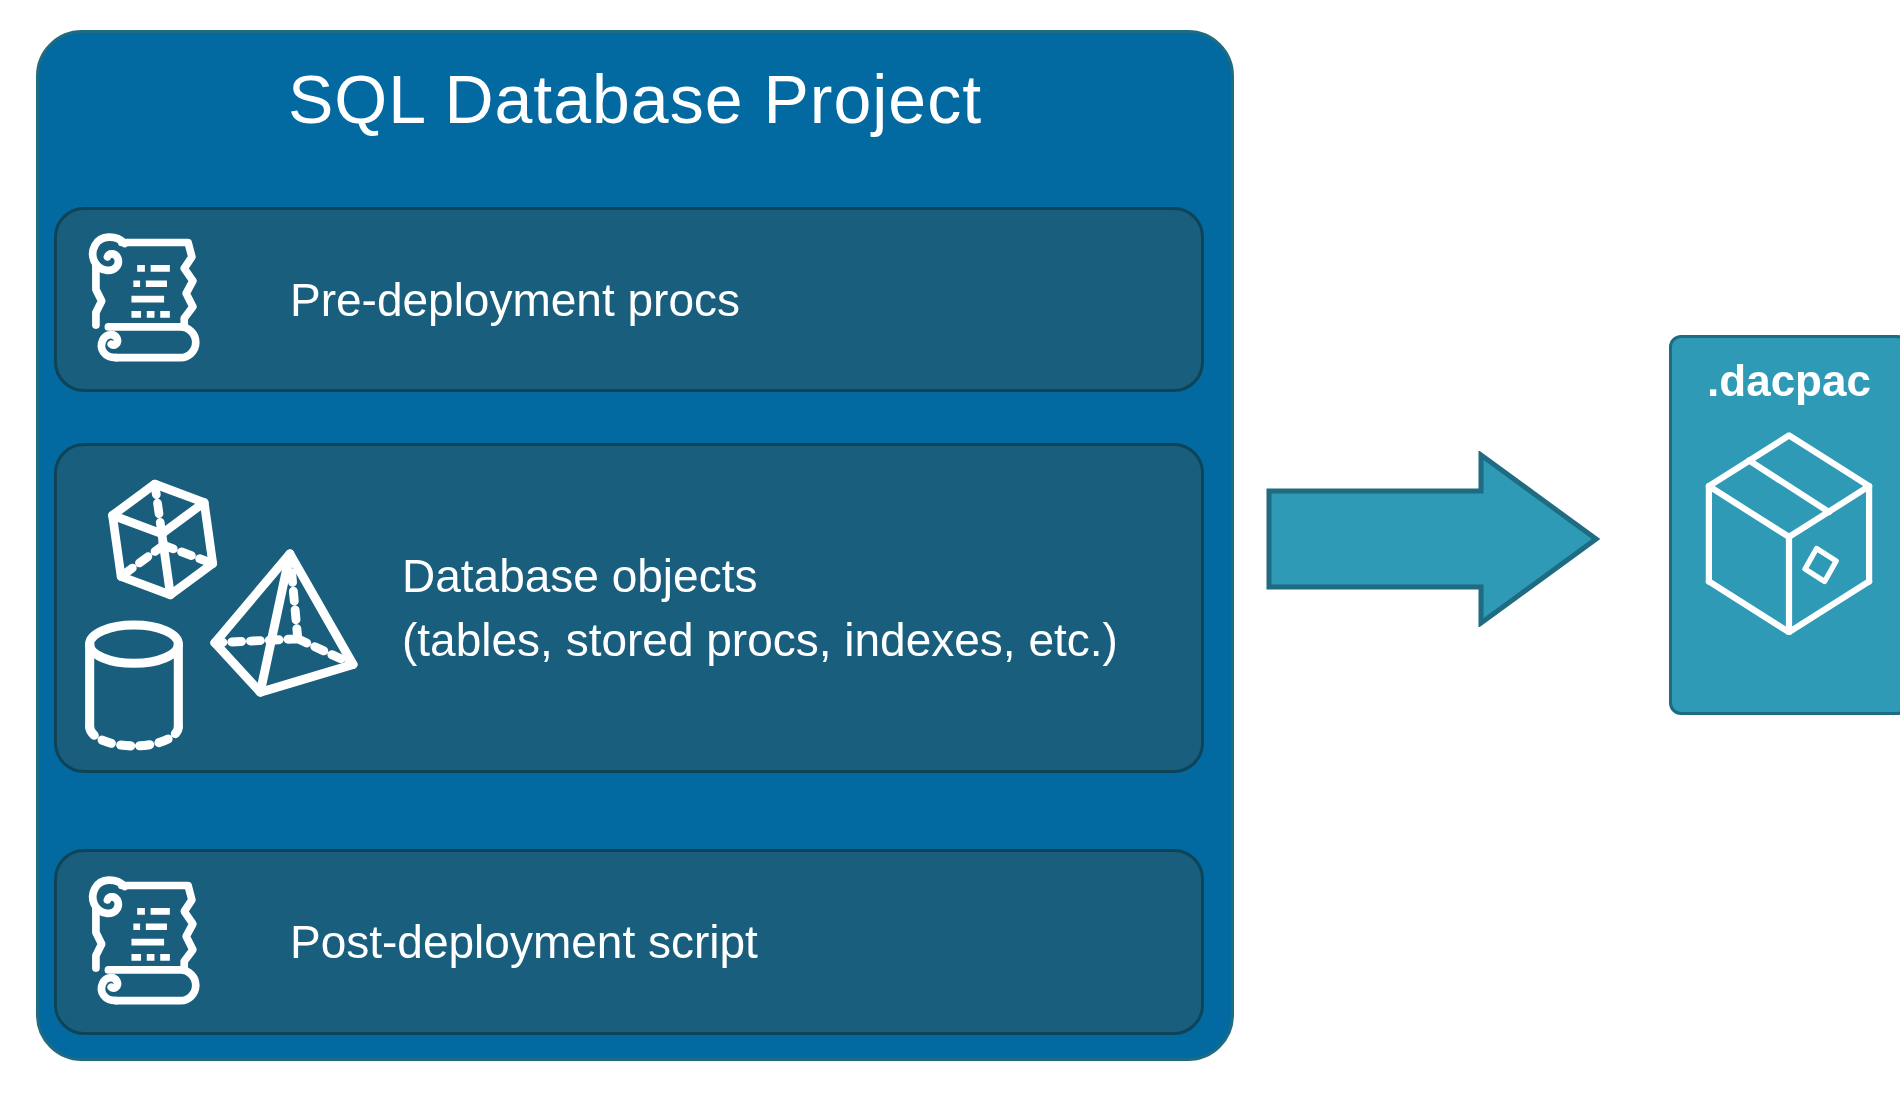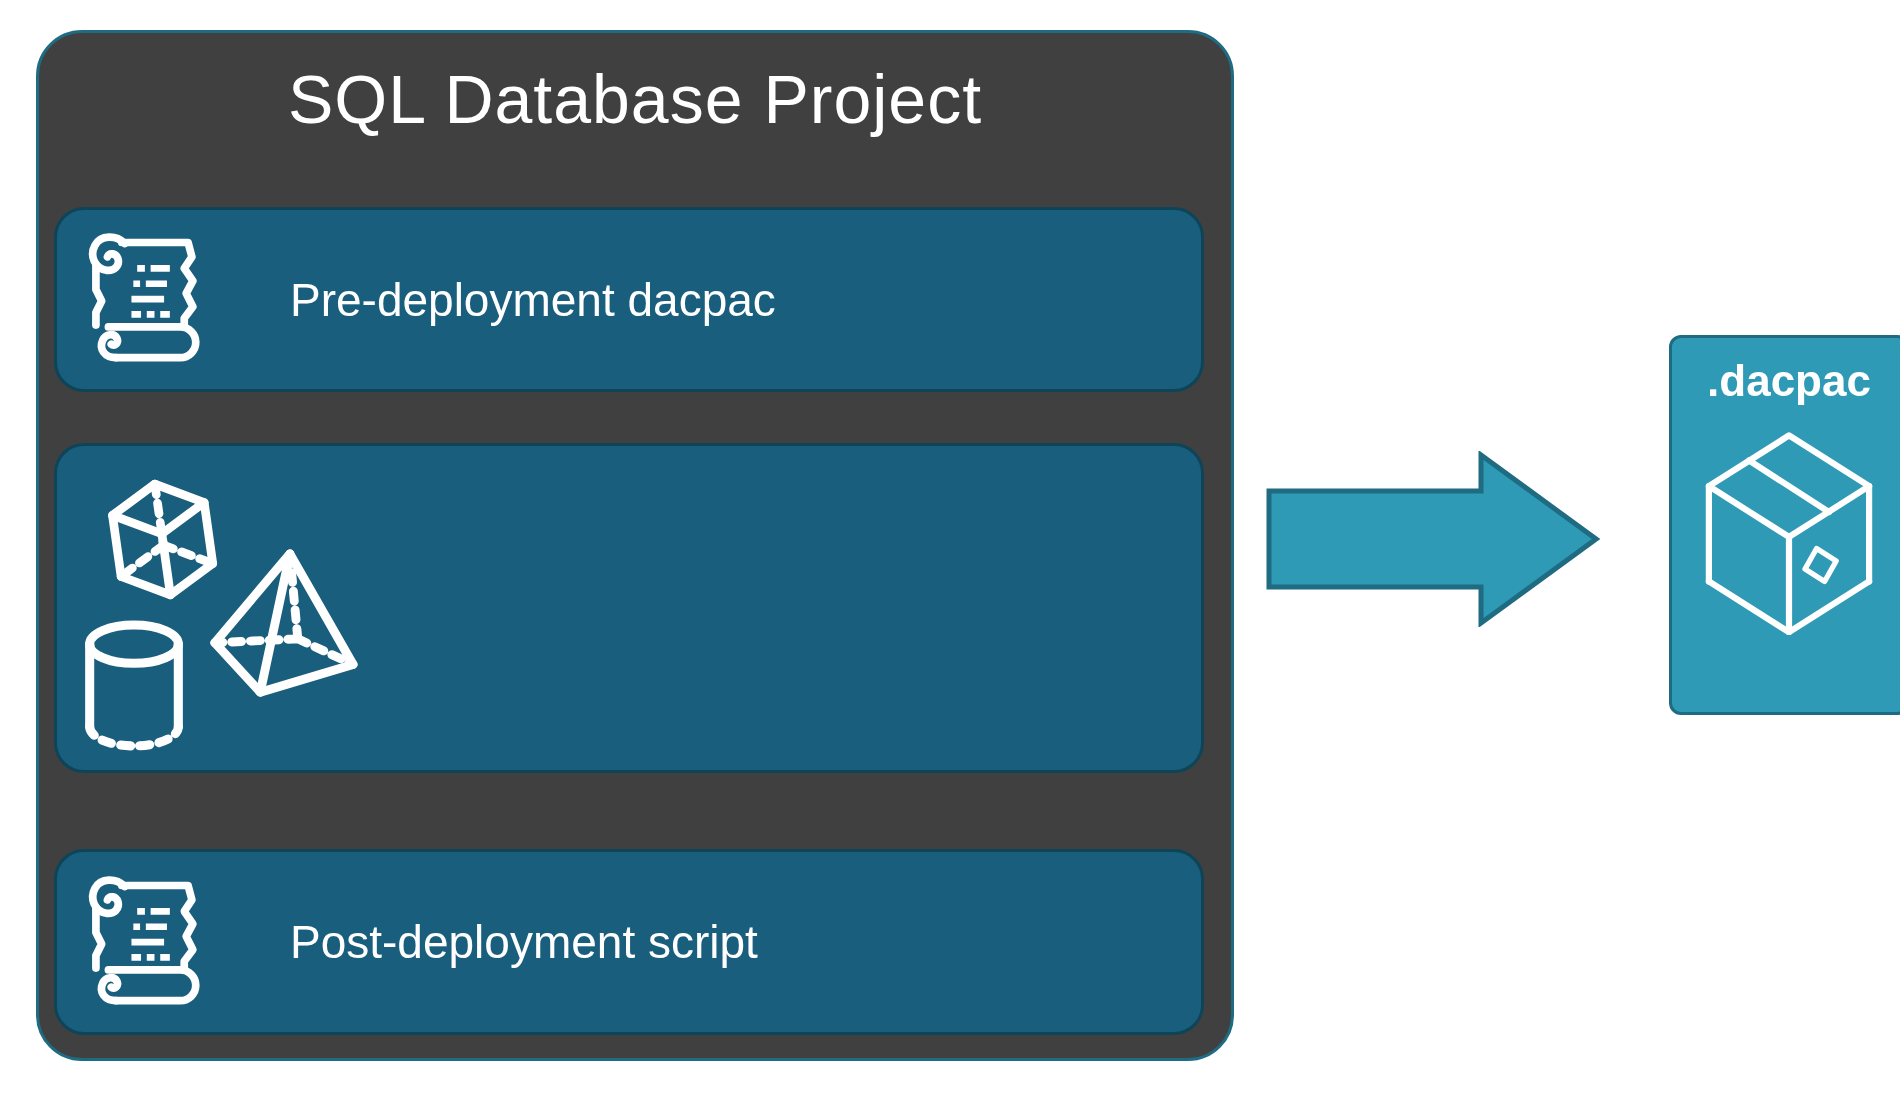"SQL Database Project" .project-panel { background: #404040 -> #0369a1 }
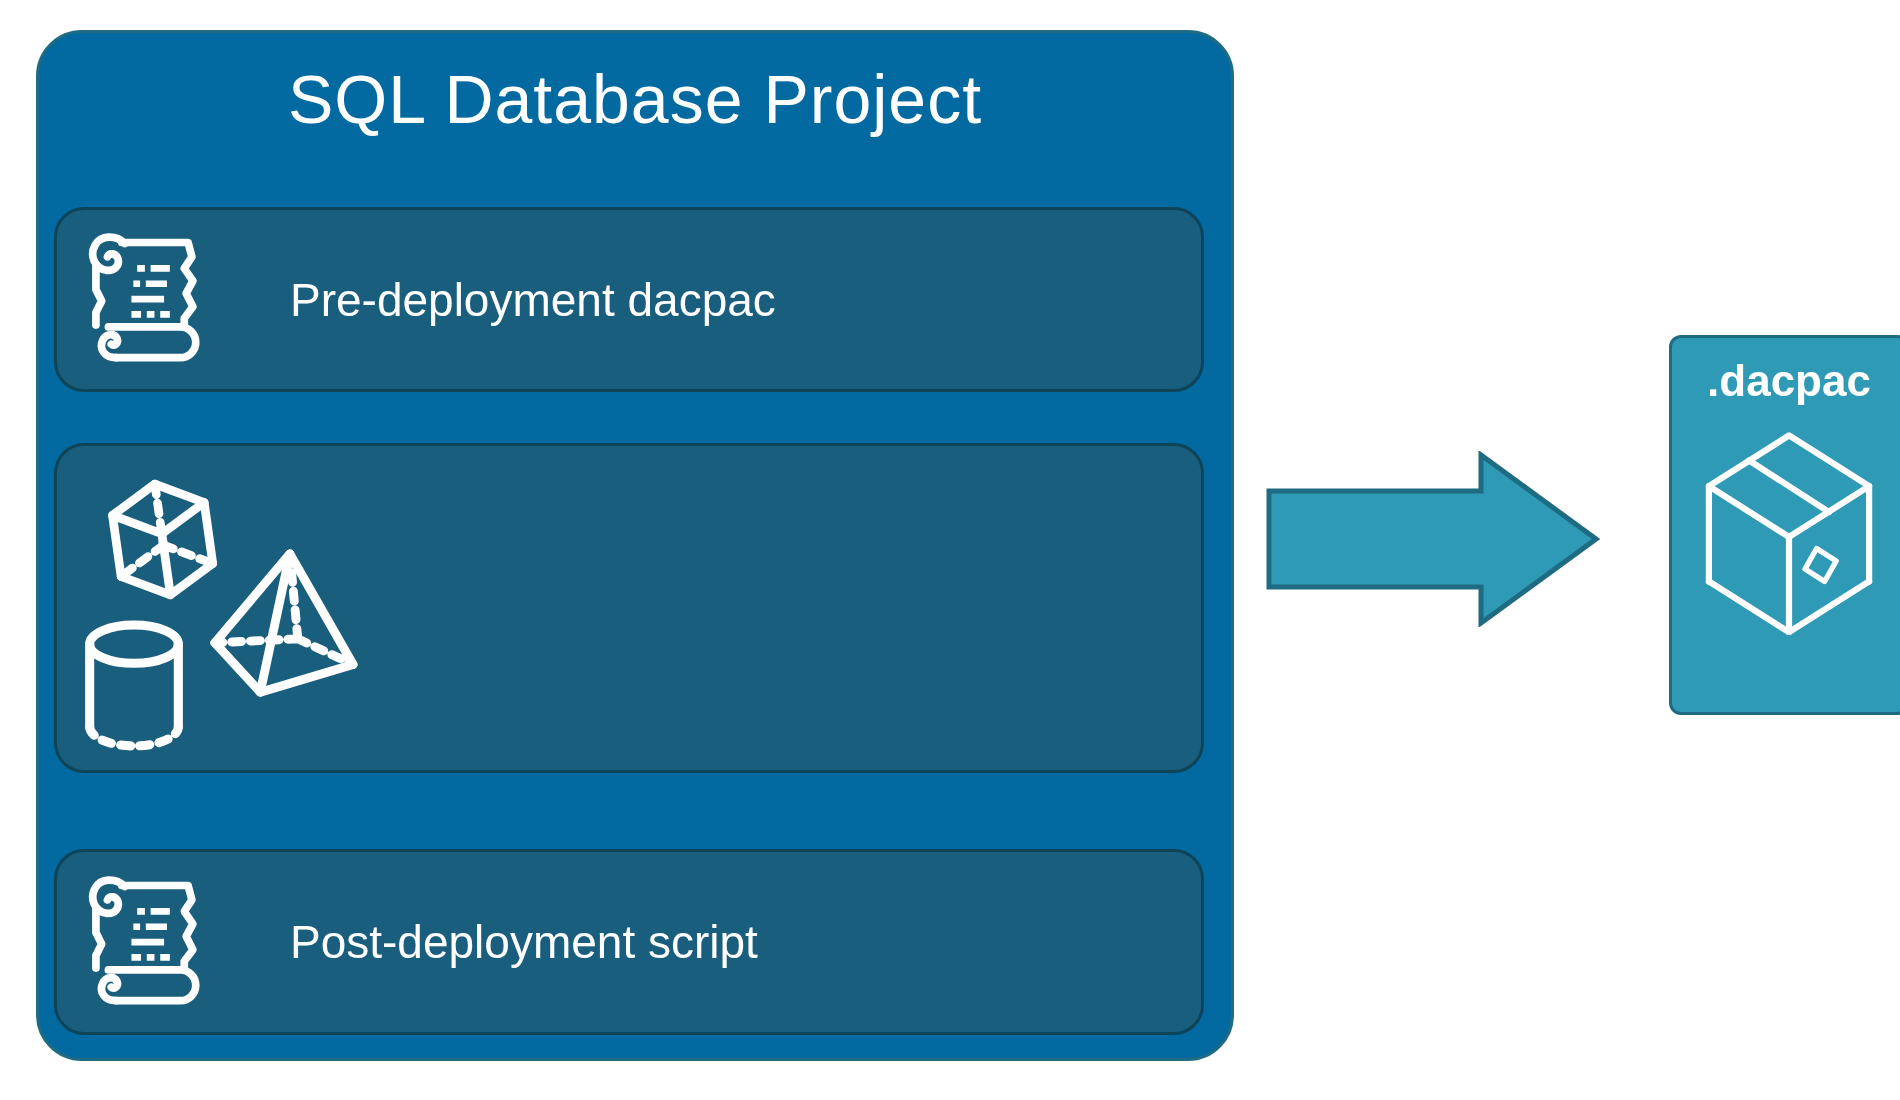"Pre-deployment dacpac" div { text: dacpac -> procs }
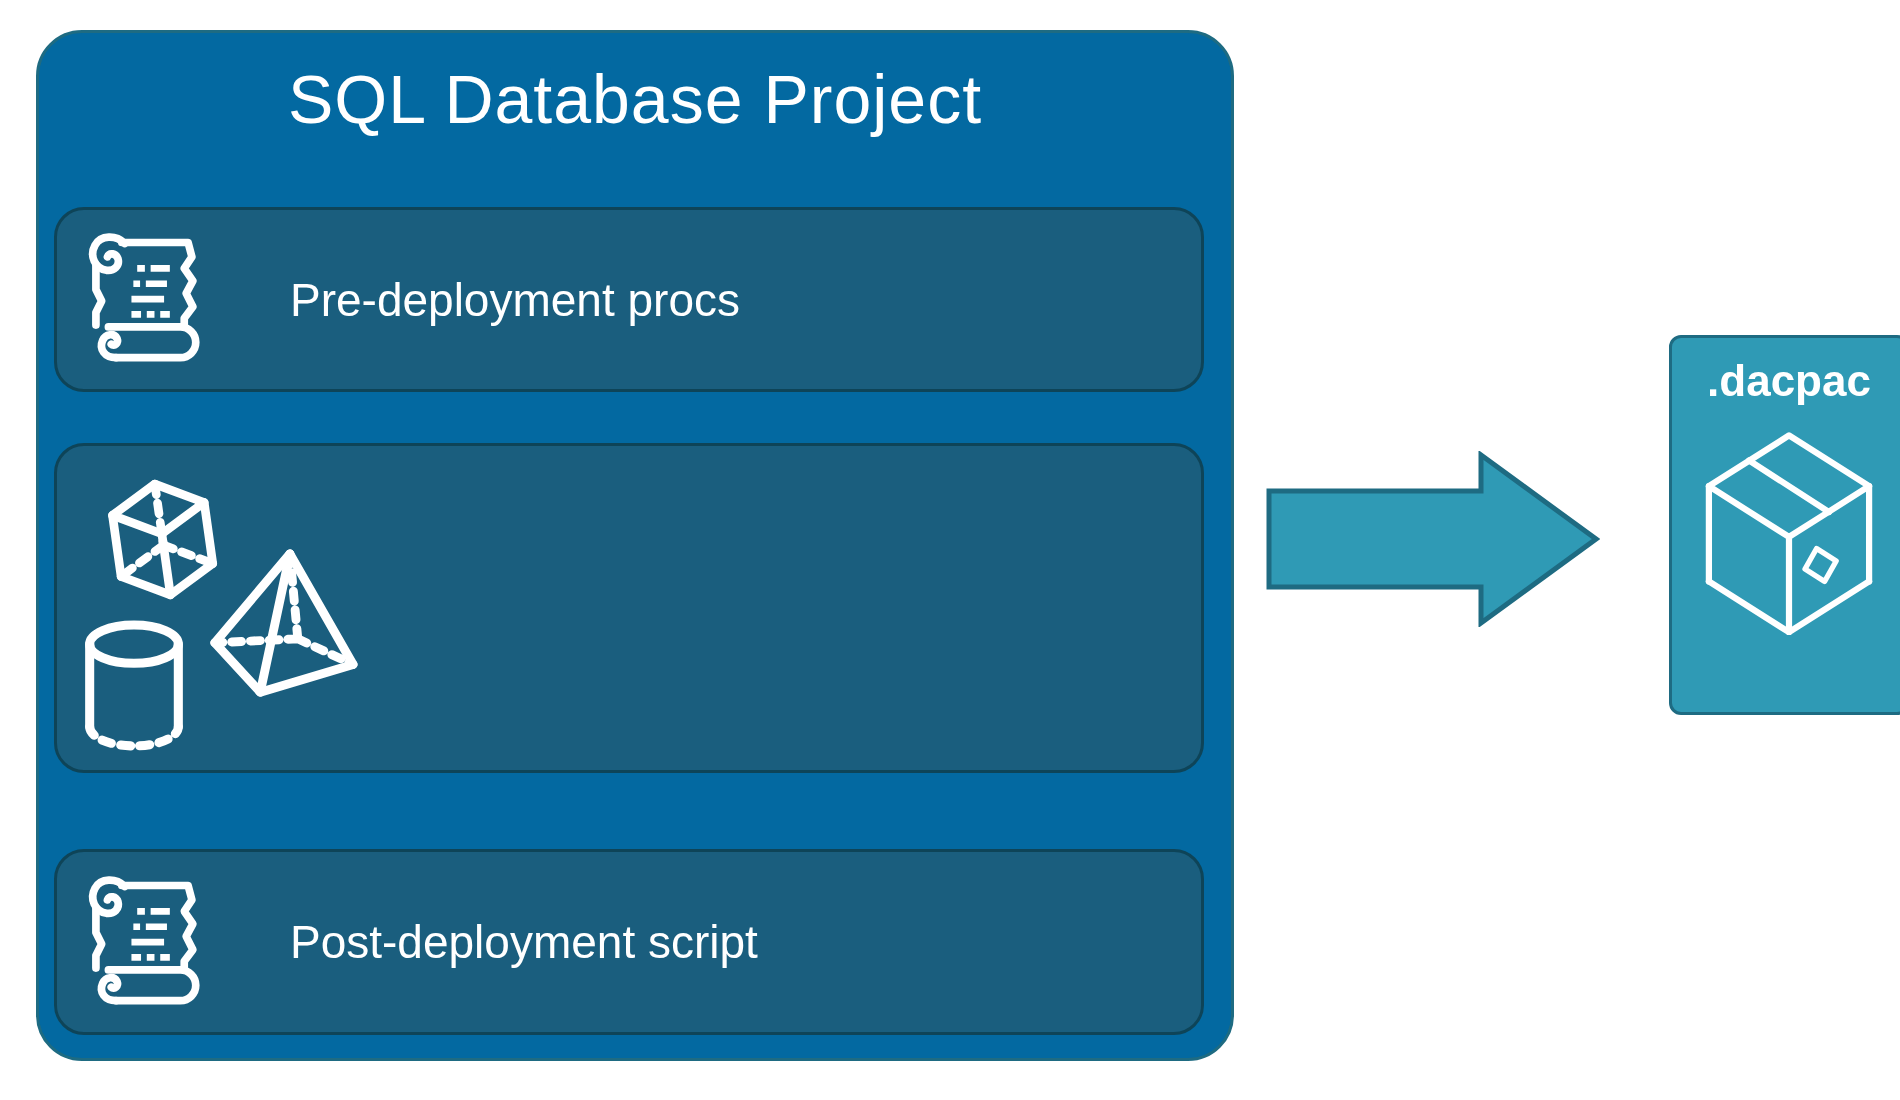"Database objects" div.box-label-wrap { html: none -> <div> <div>Database objects</div> <div>(tables, stored procs, indexes, etc.)</div> </div> }
